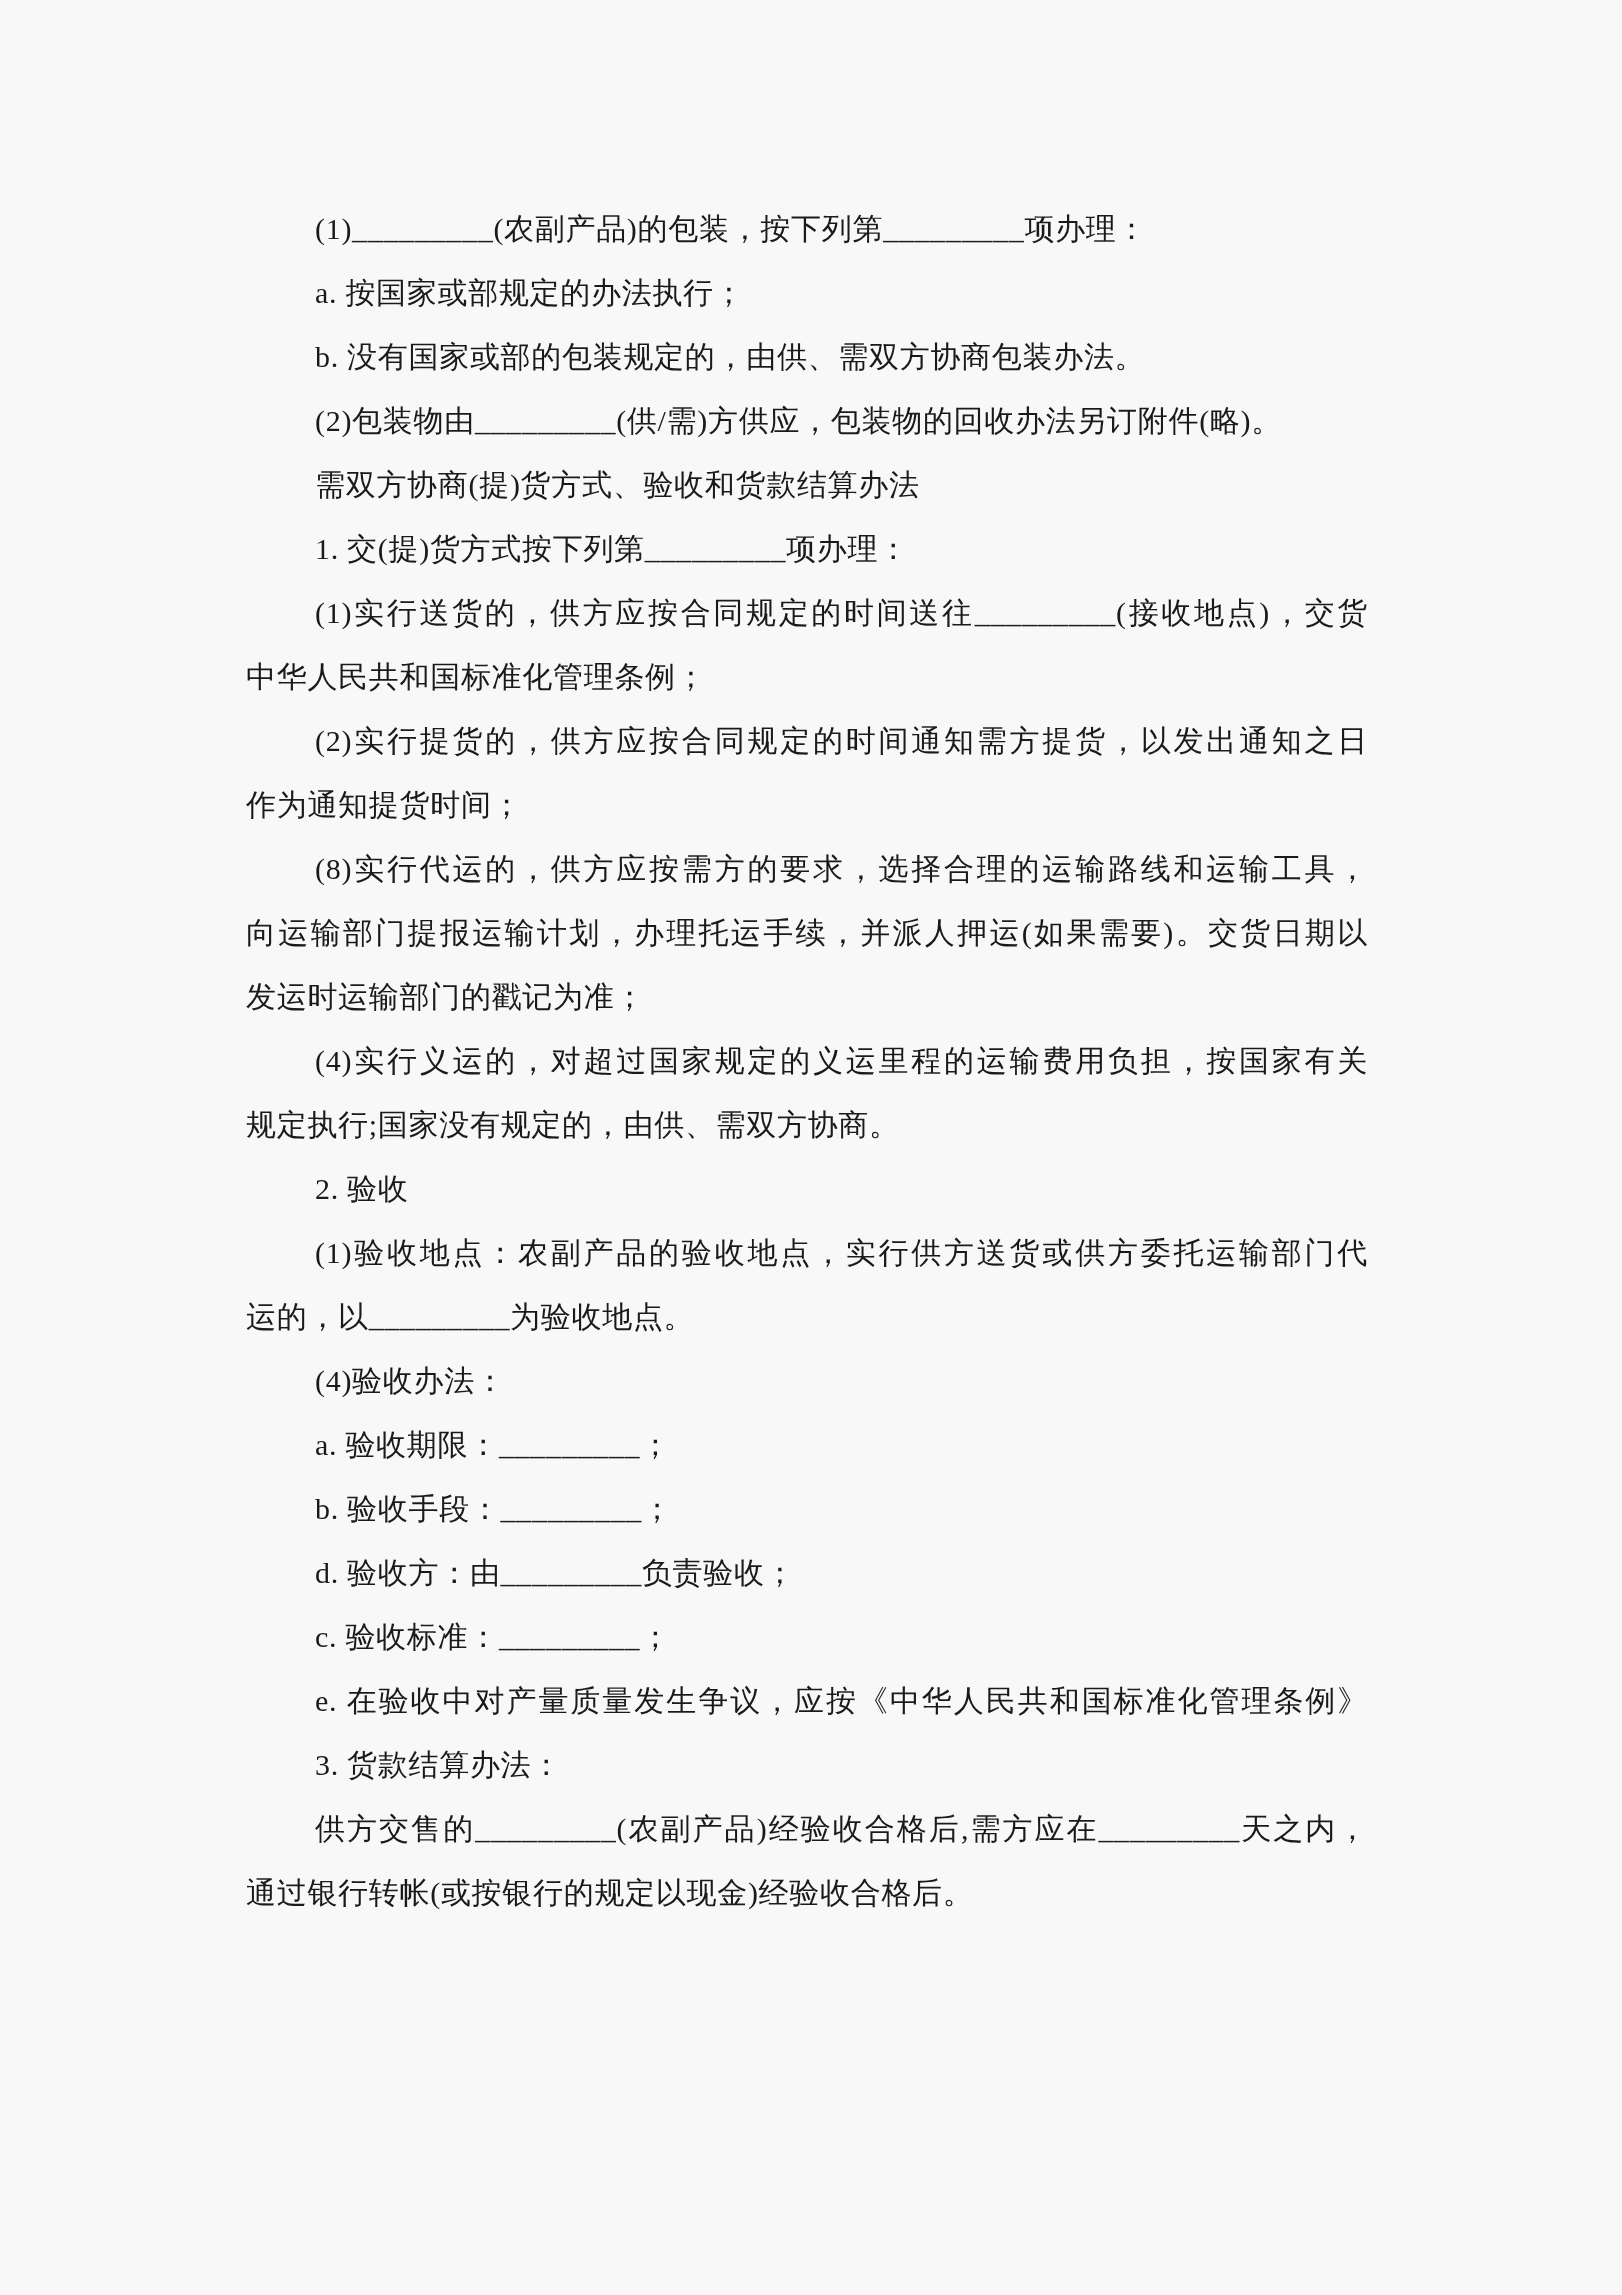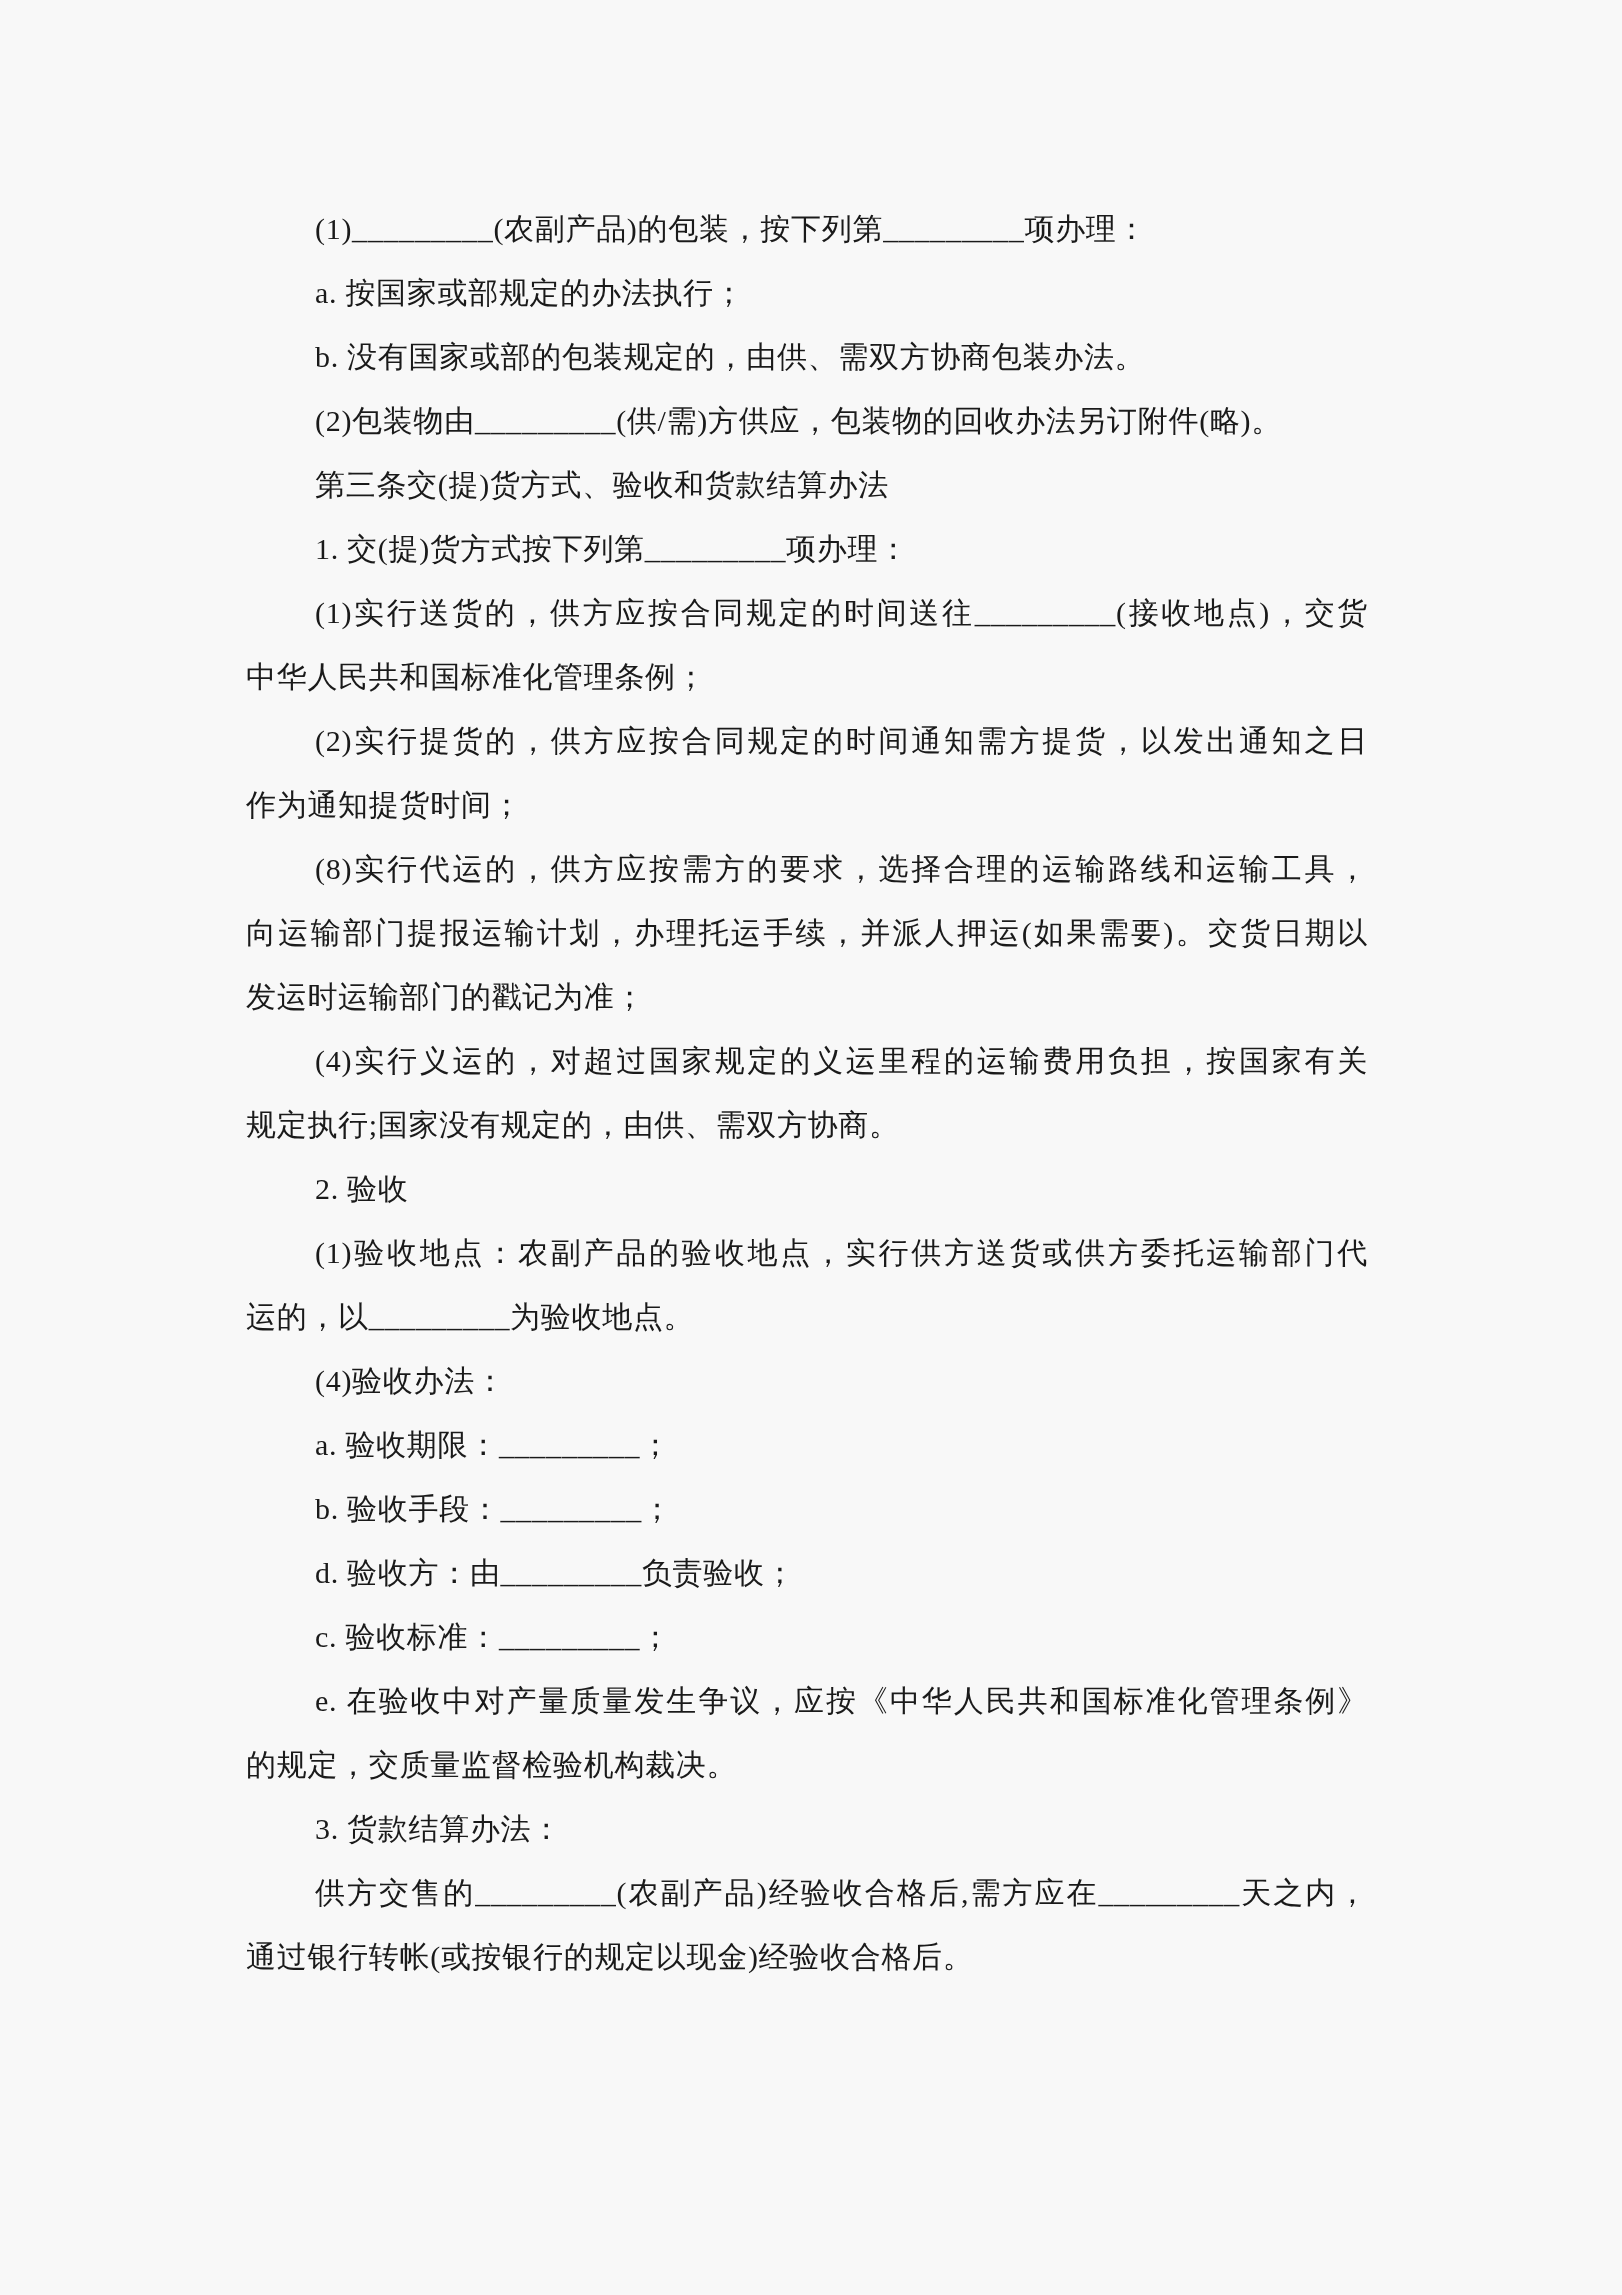"第三条交(提)货方式、验收和货款结算办法" div.line { text: 第三条交 -> 需双方协商 }
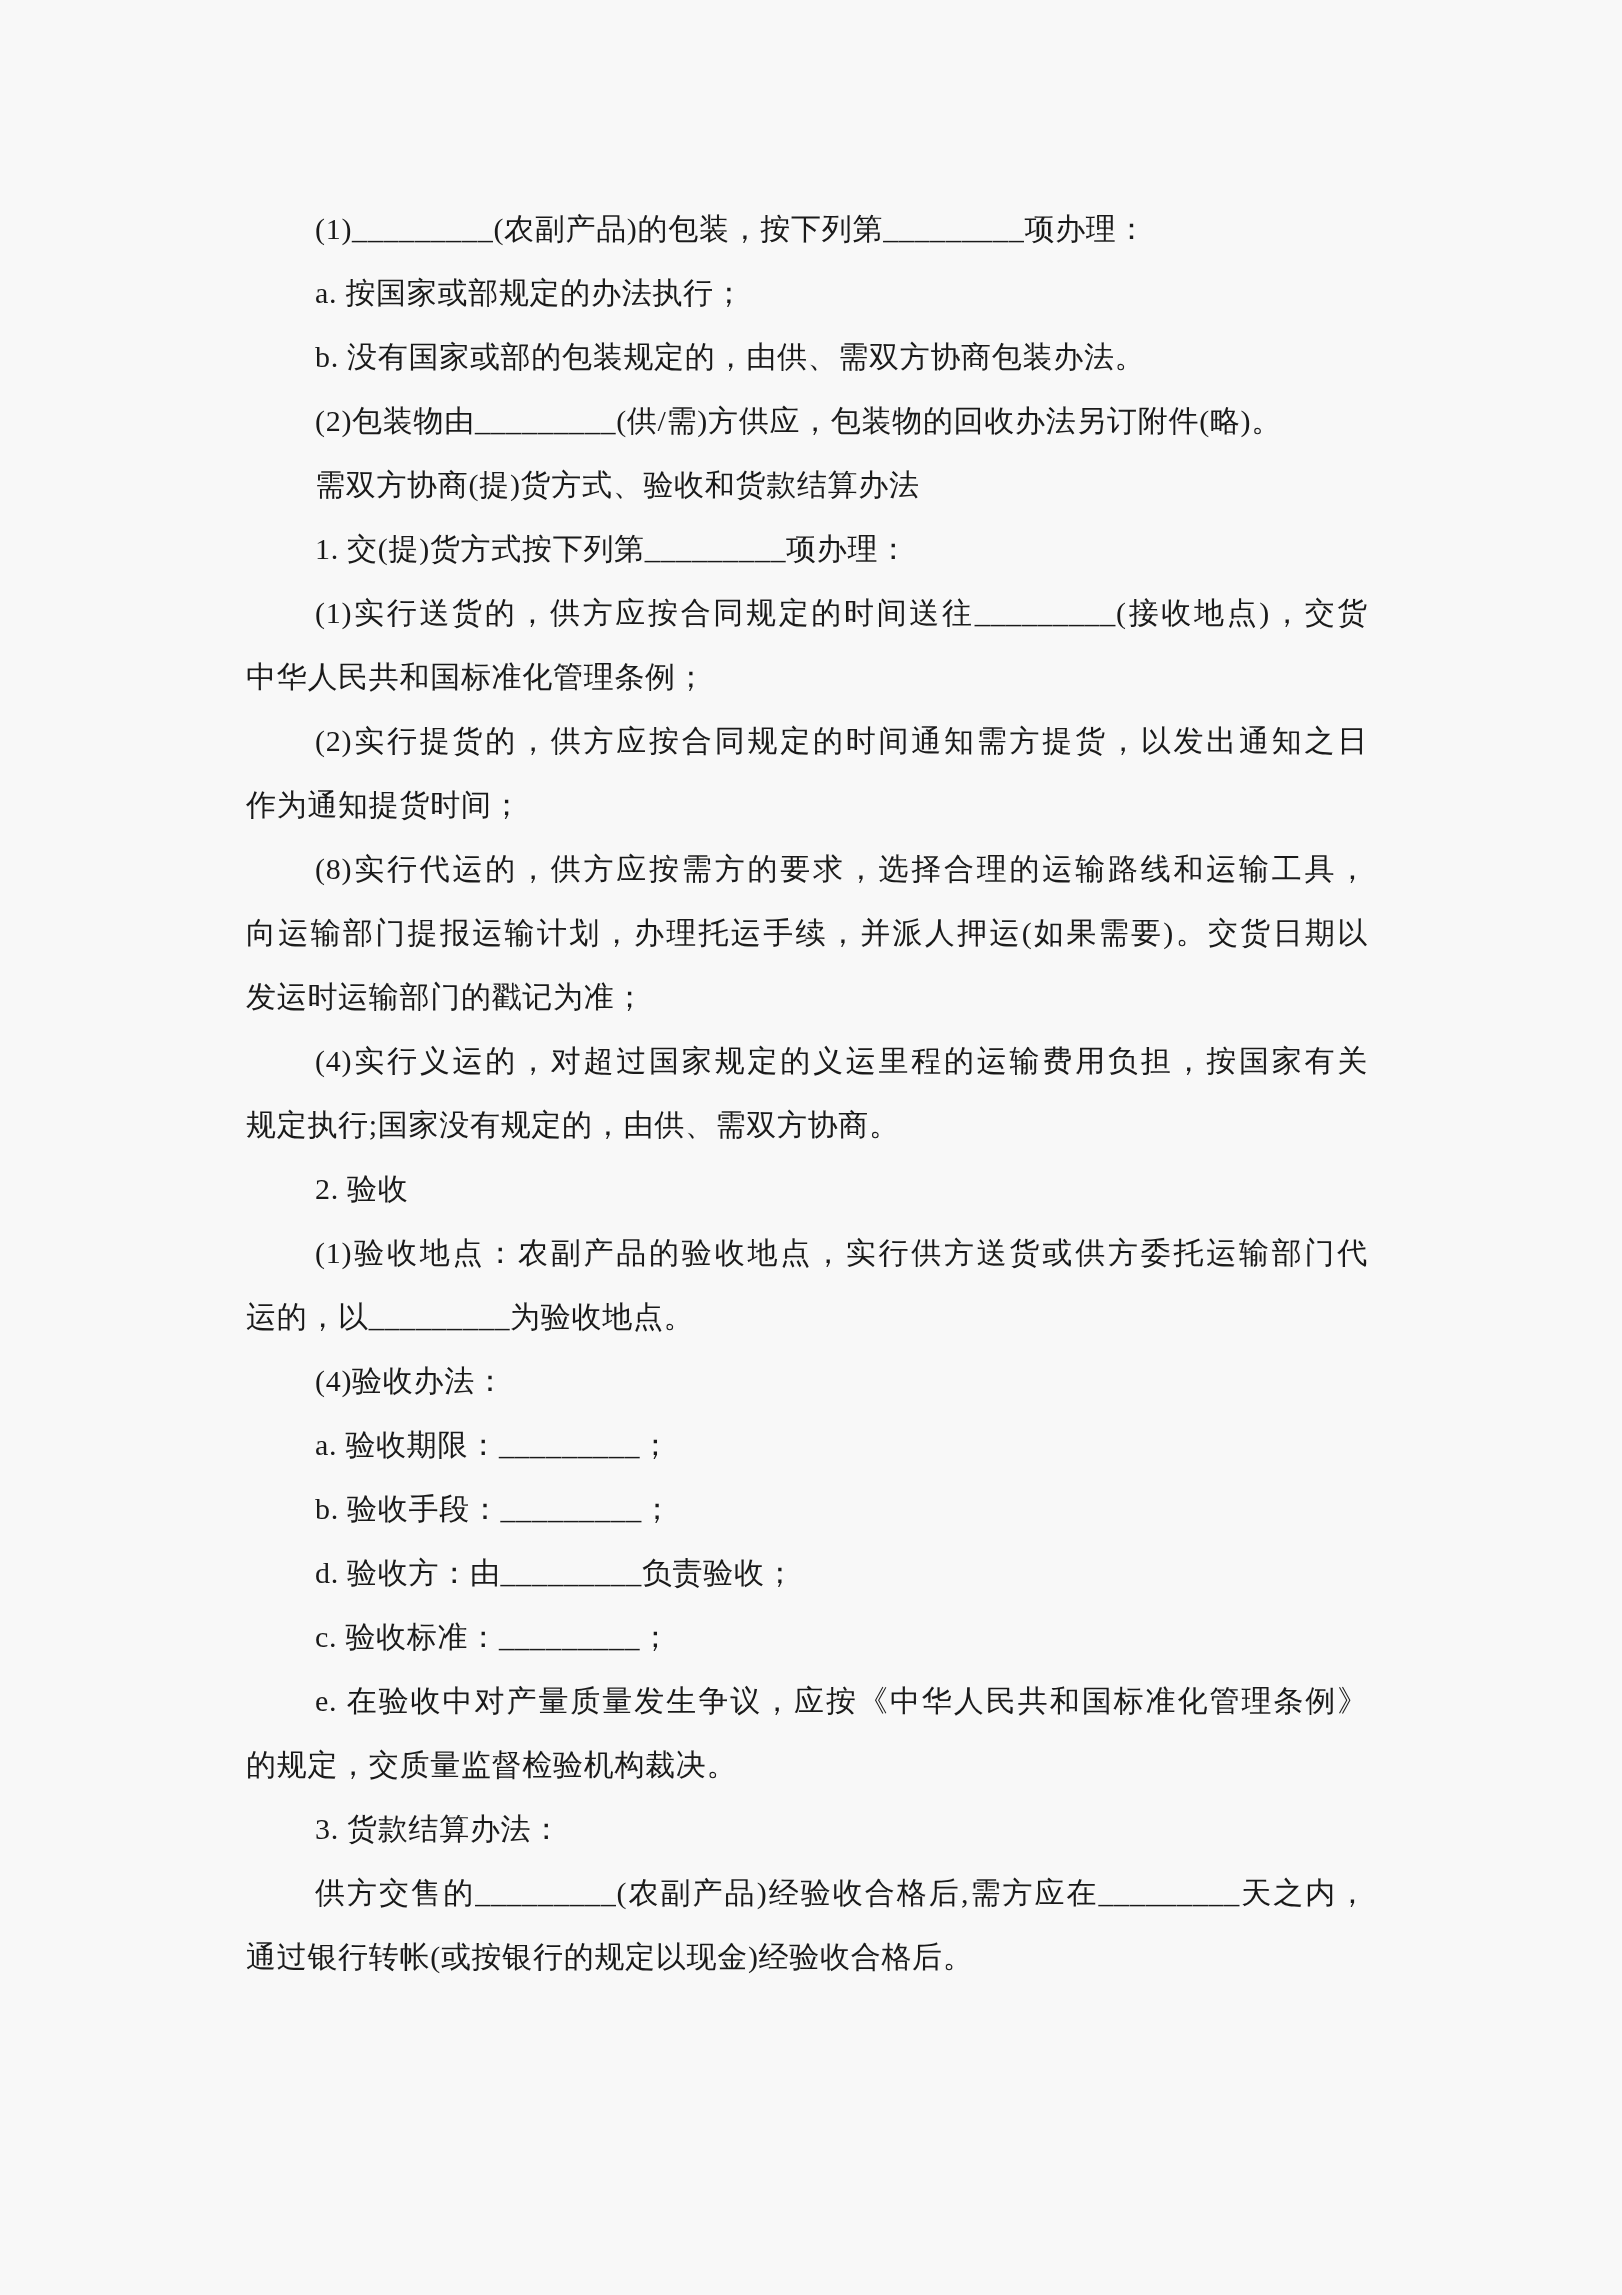"的规定，交质量监督检验机构裁决。" div.line { html: <div>的规定，交质量监督检验机构裁决。</div> -> none }
